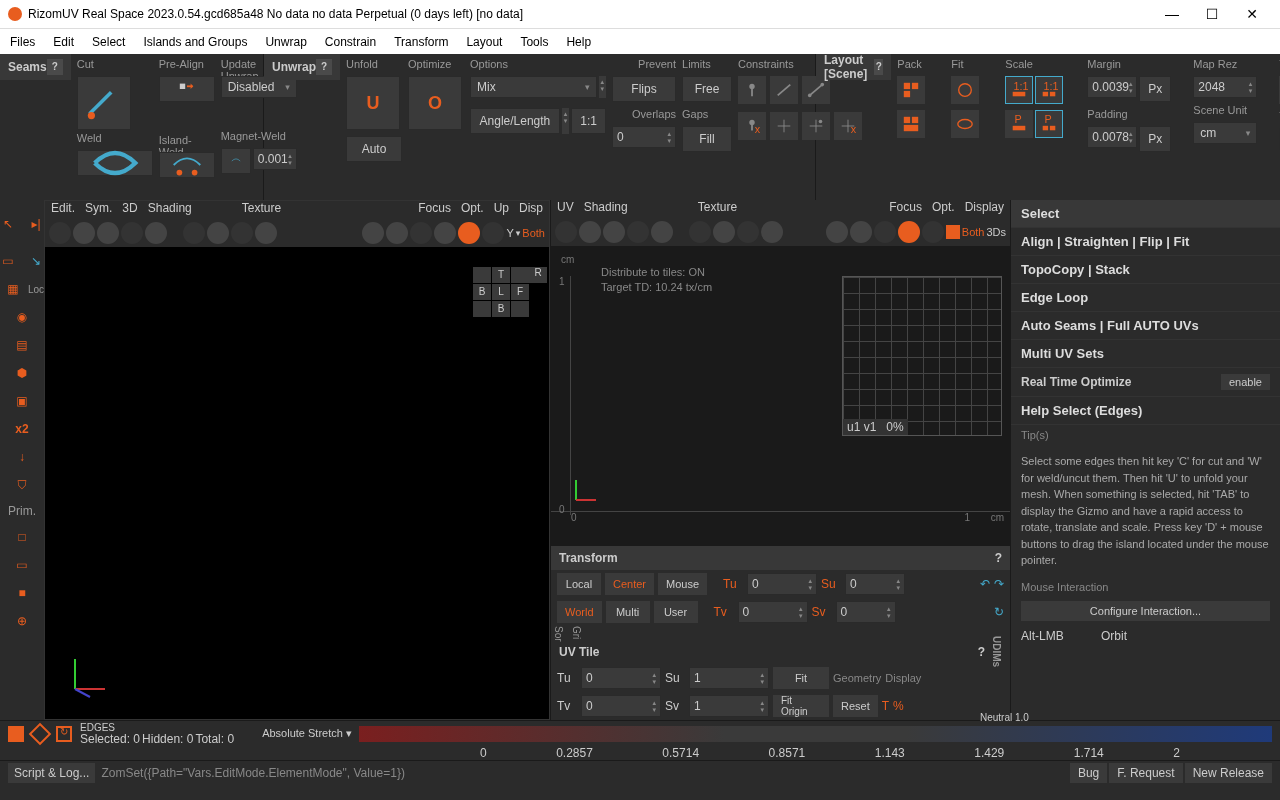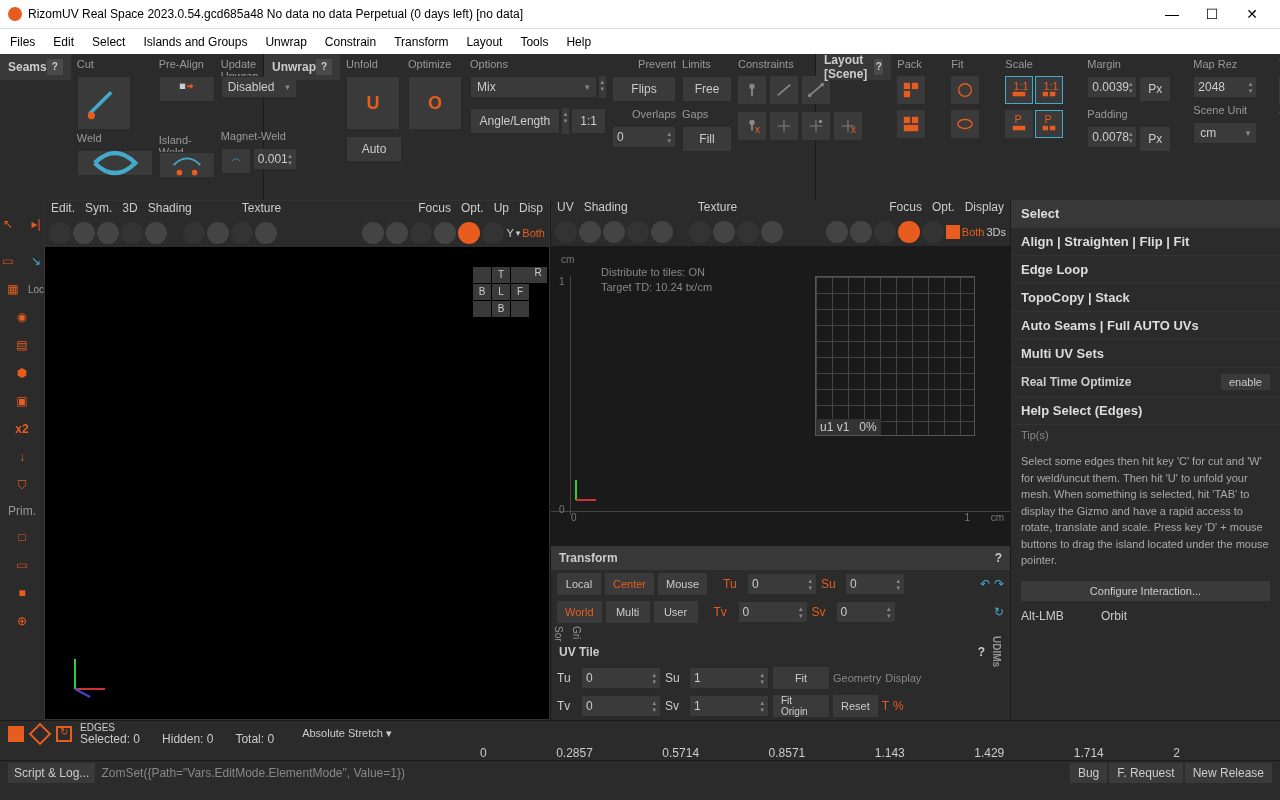"Edge Loop" div.ritem { order: before "TopoCopy | Stack" -> after "TopoCopy | Stack" }
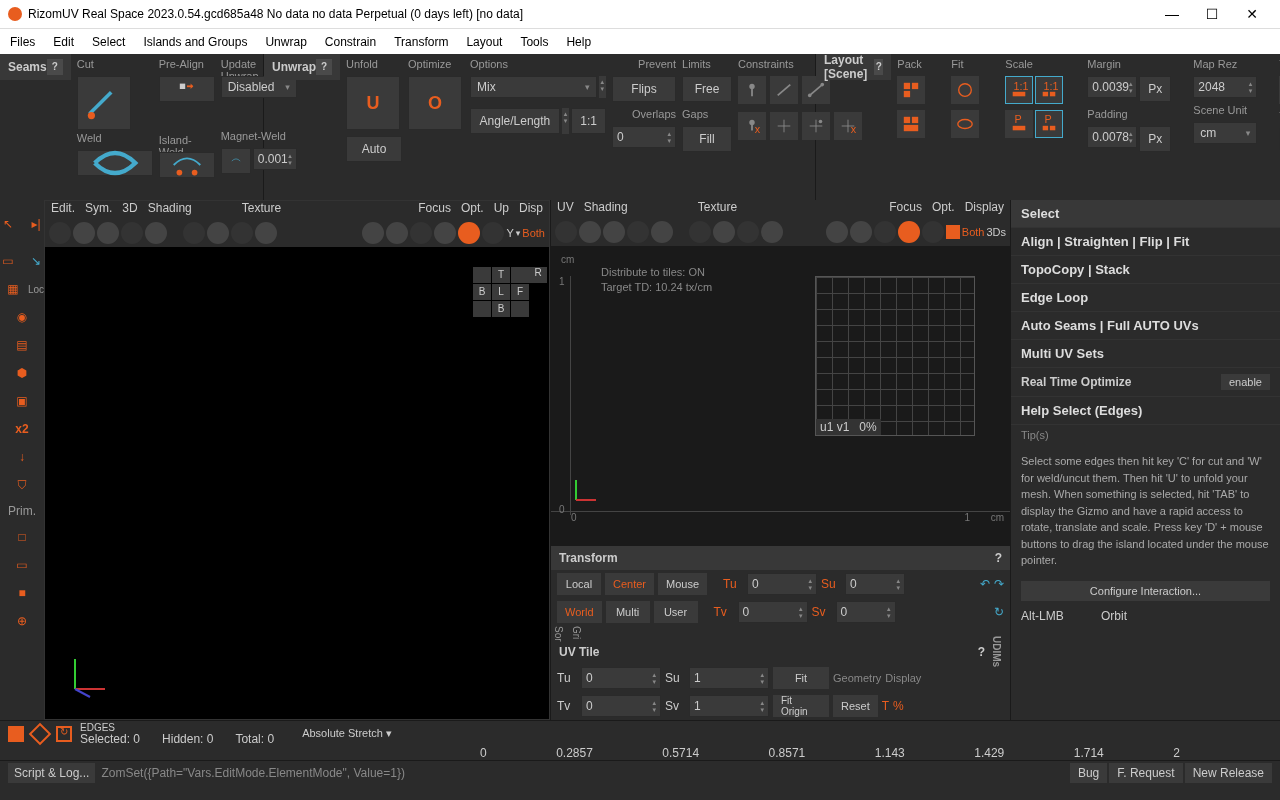"u1 v1" .grid { right: 35px -> 8px }
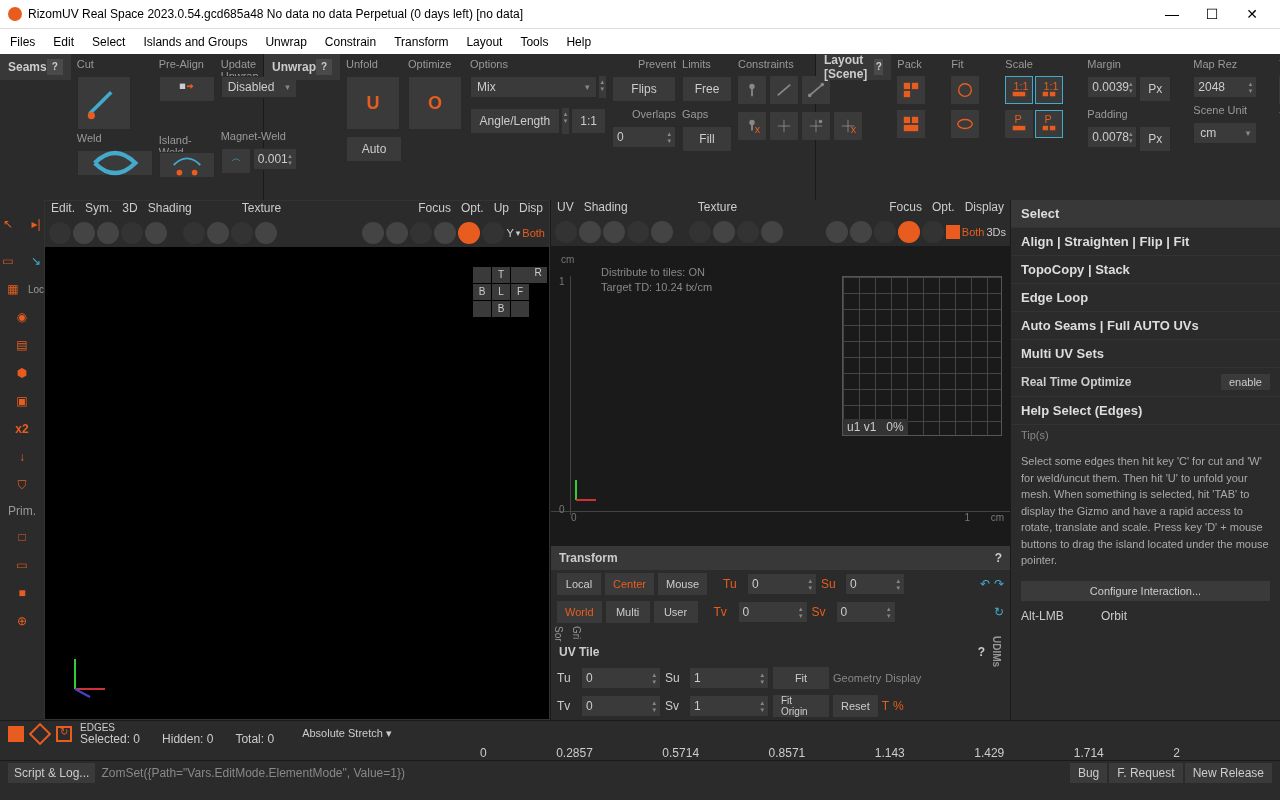"Mouse Interaction" div.tiph { html: none -> <div>Mouse Interaction</div> }
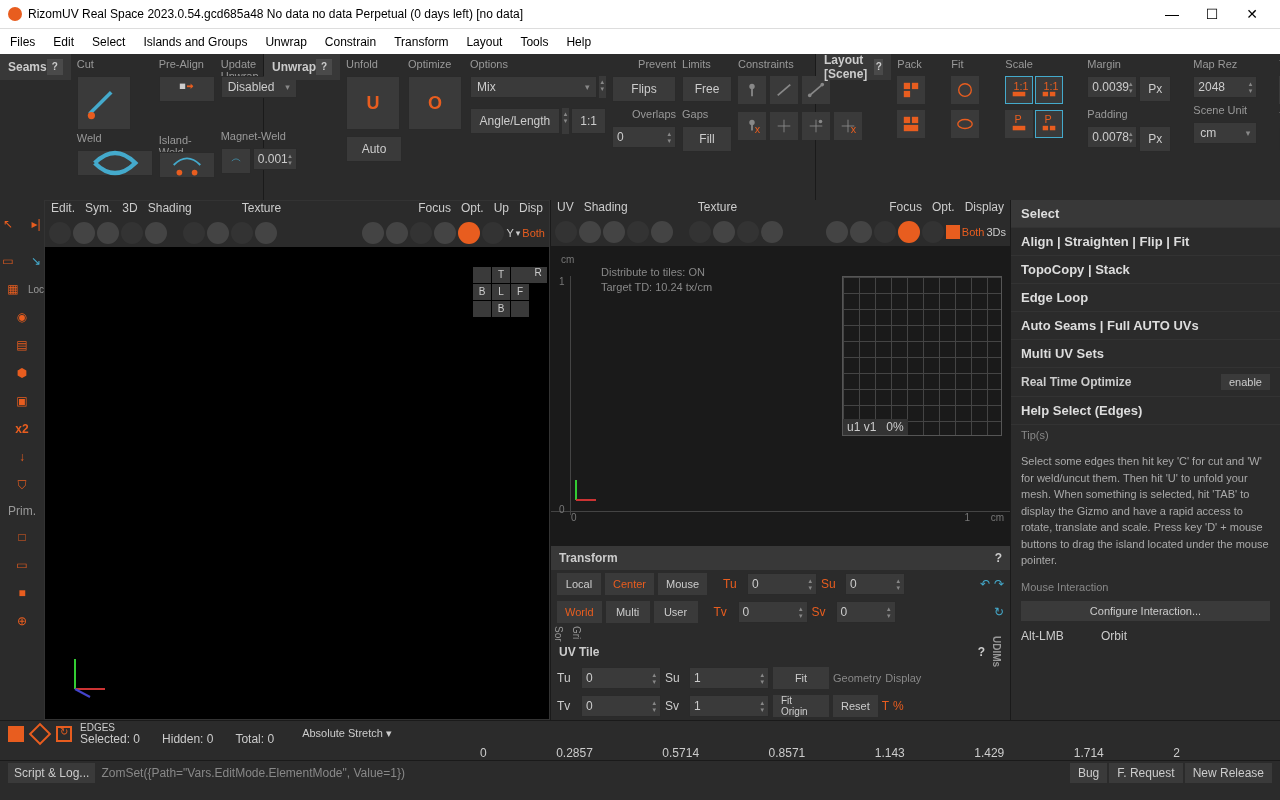"Neutral 1.0" div.gradient { html: none -> <div> <div>Neutral 1.0</div> </div> }
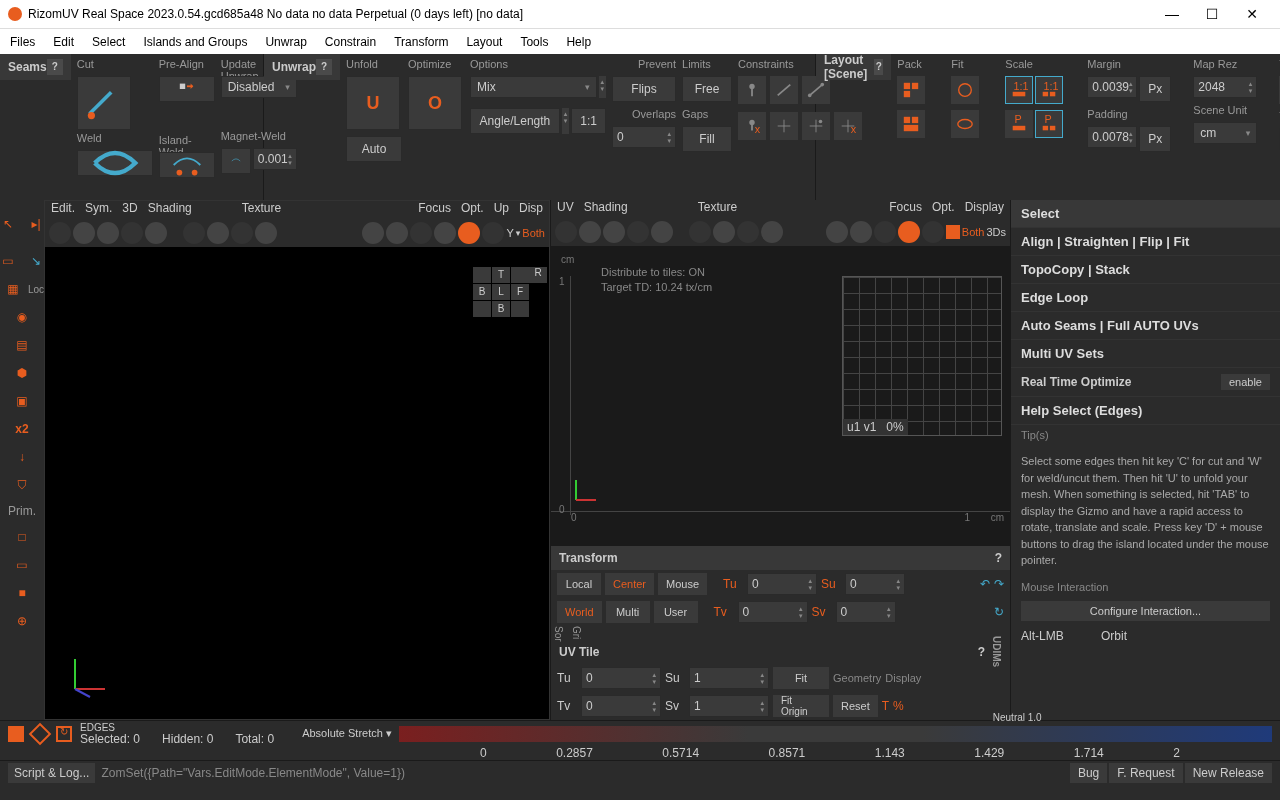"Selected: 0" div { gap: 22px -> 2px }
